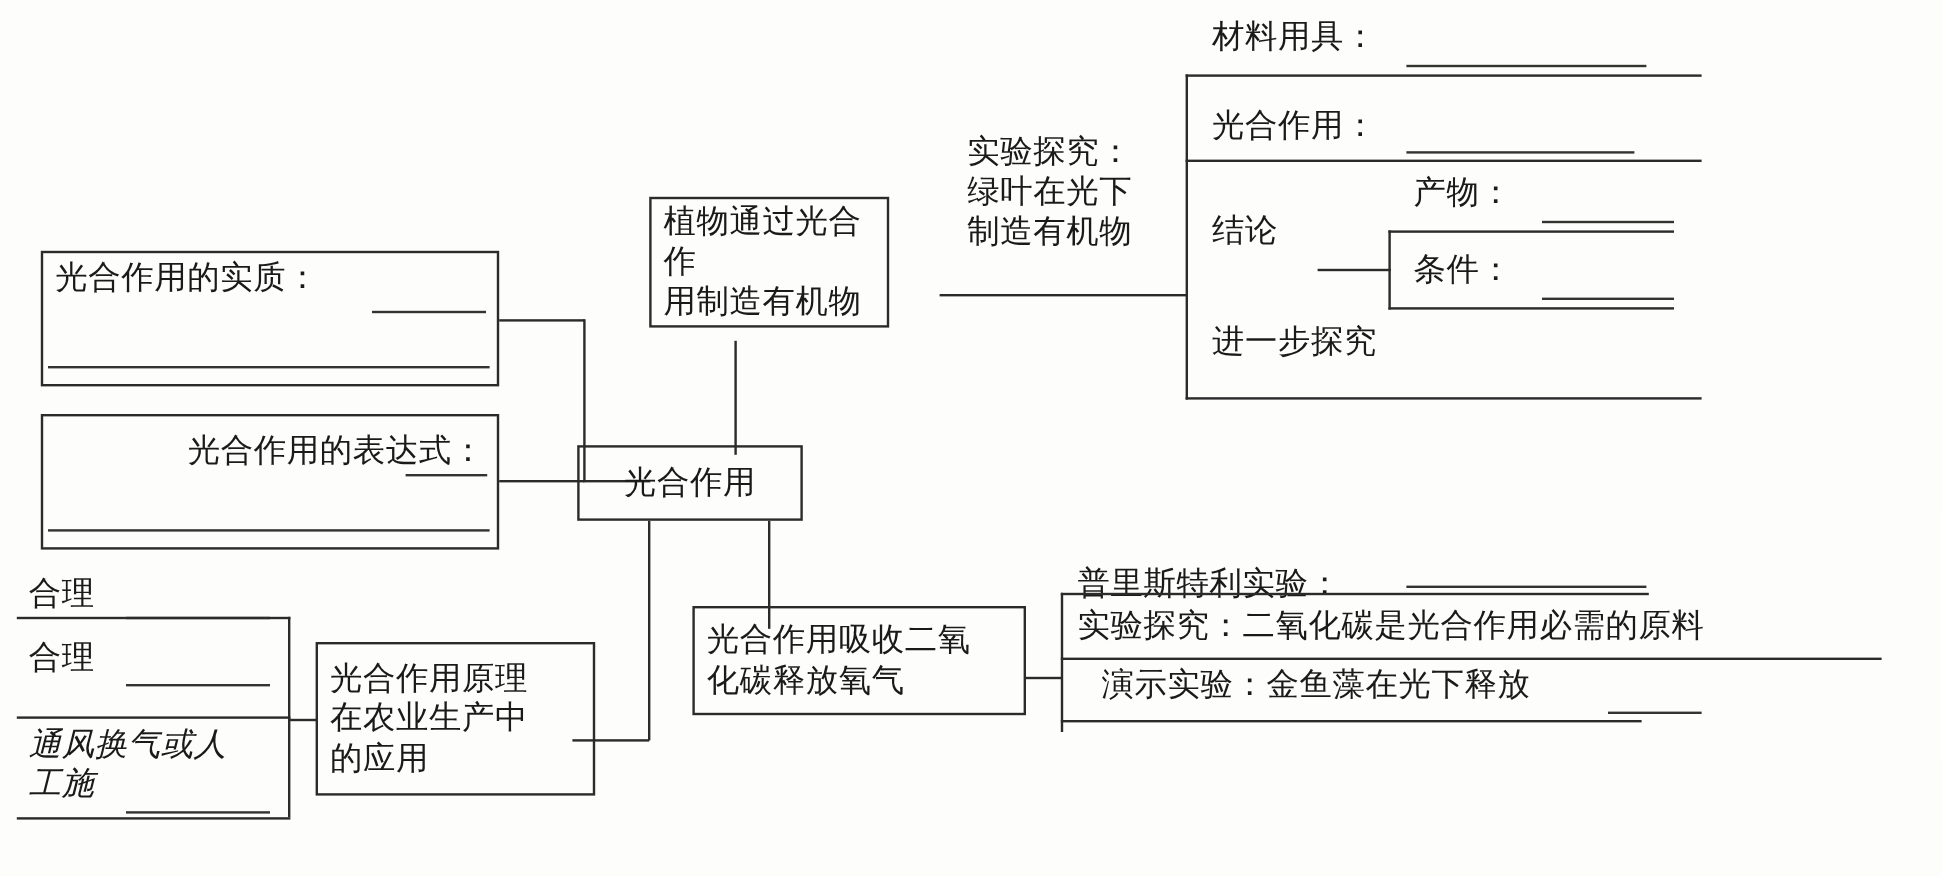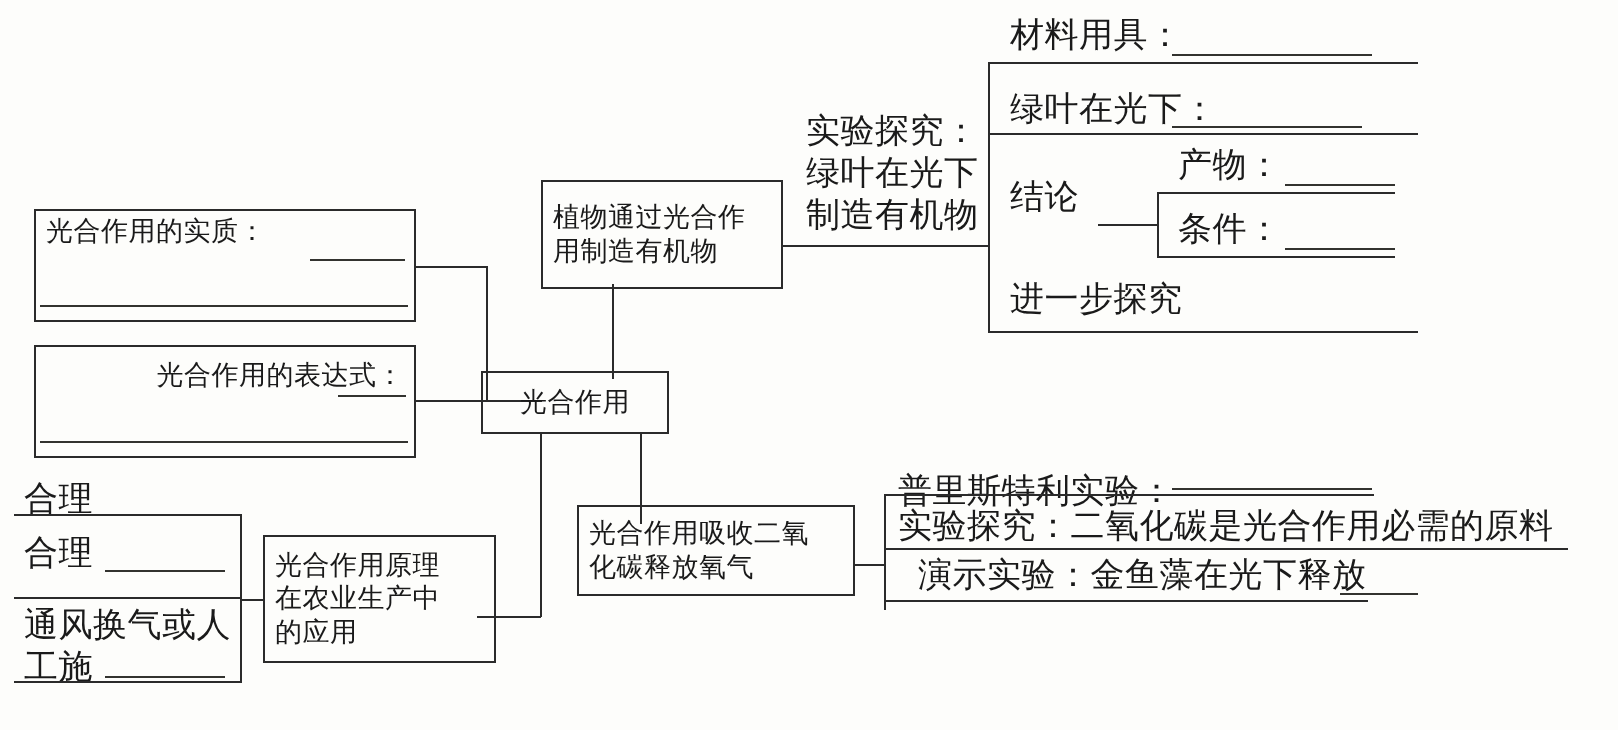"材料用具：" .label { font-size: 34px -> 27px }
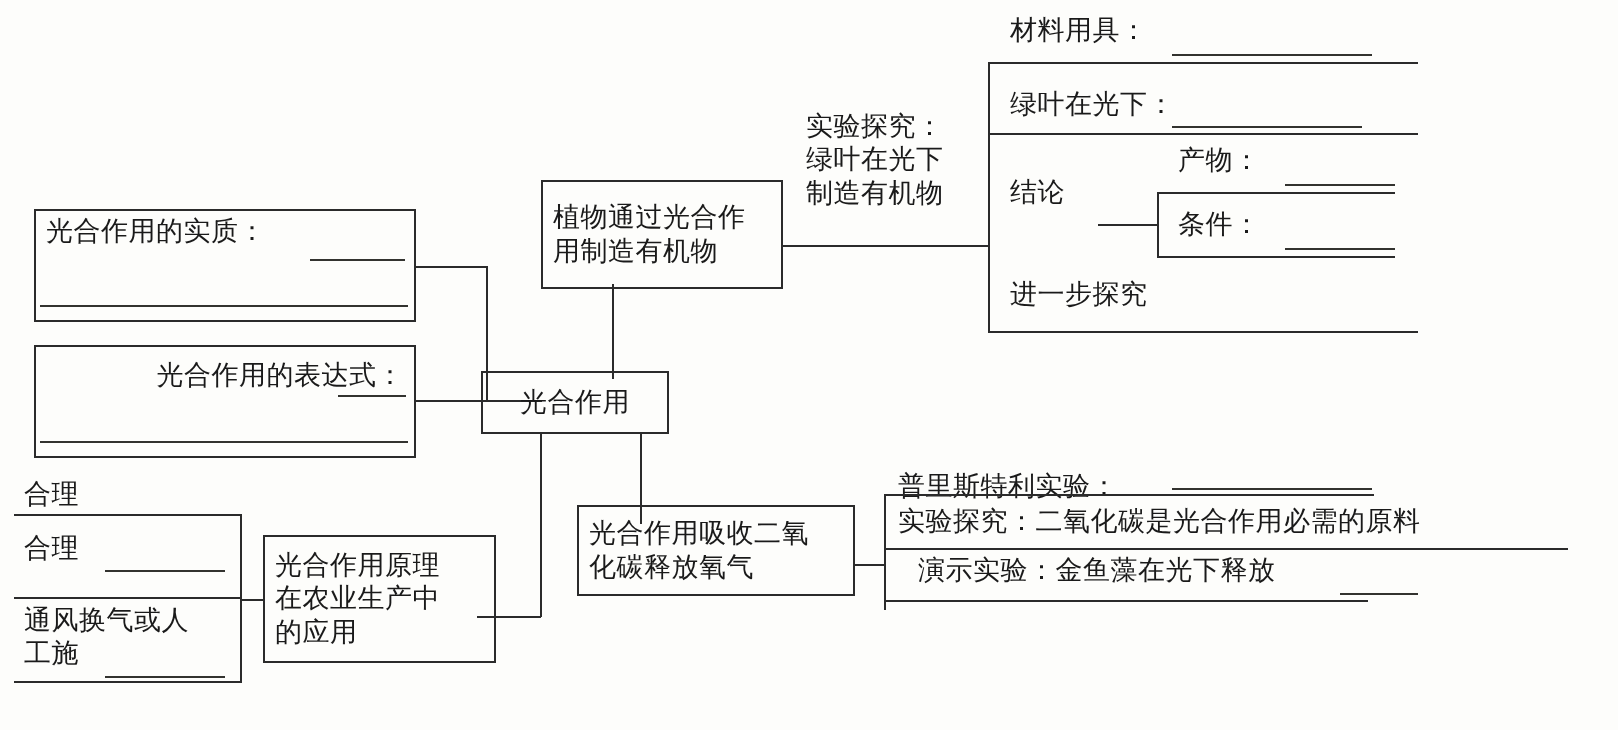"绿叶在光下：" div.label { text: 绿叶在光下 -> 光合作用 }
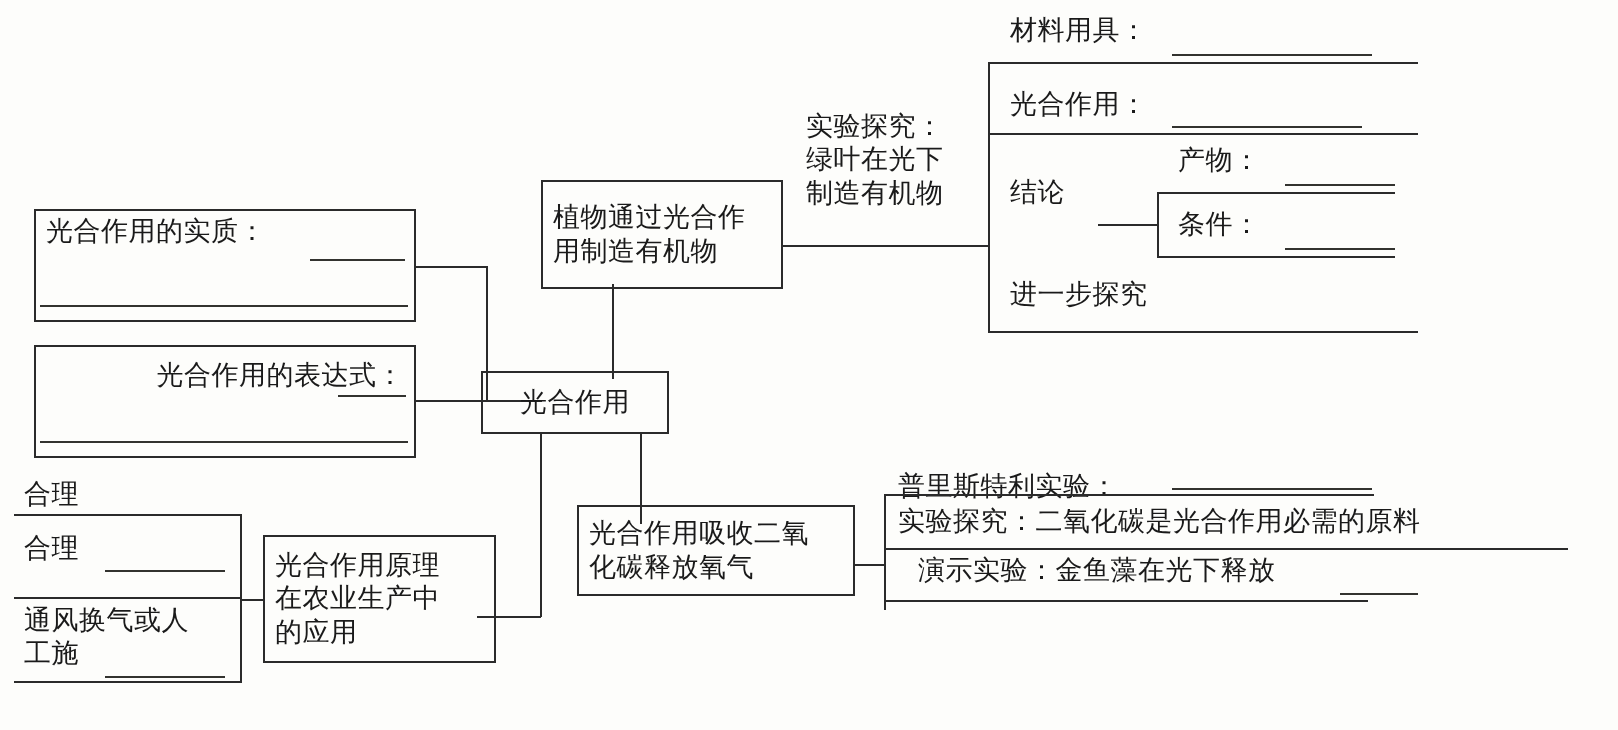"植物通过光合作" div.box { top: 180px -> 164px; width: 242px -> 200px }
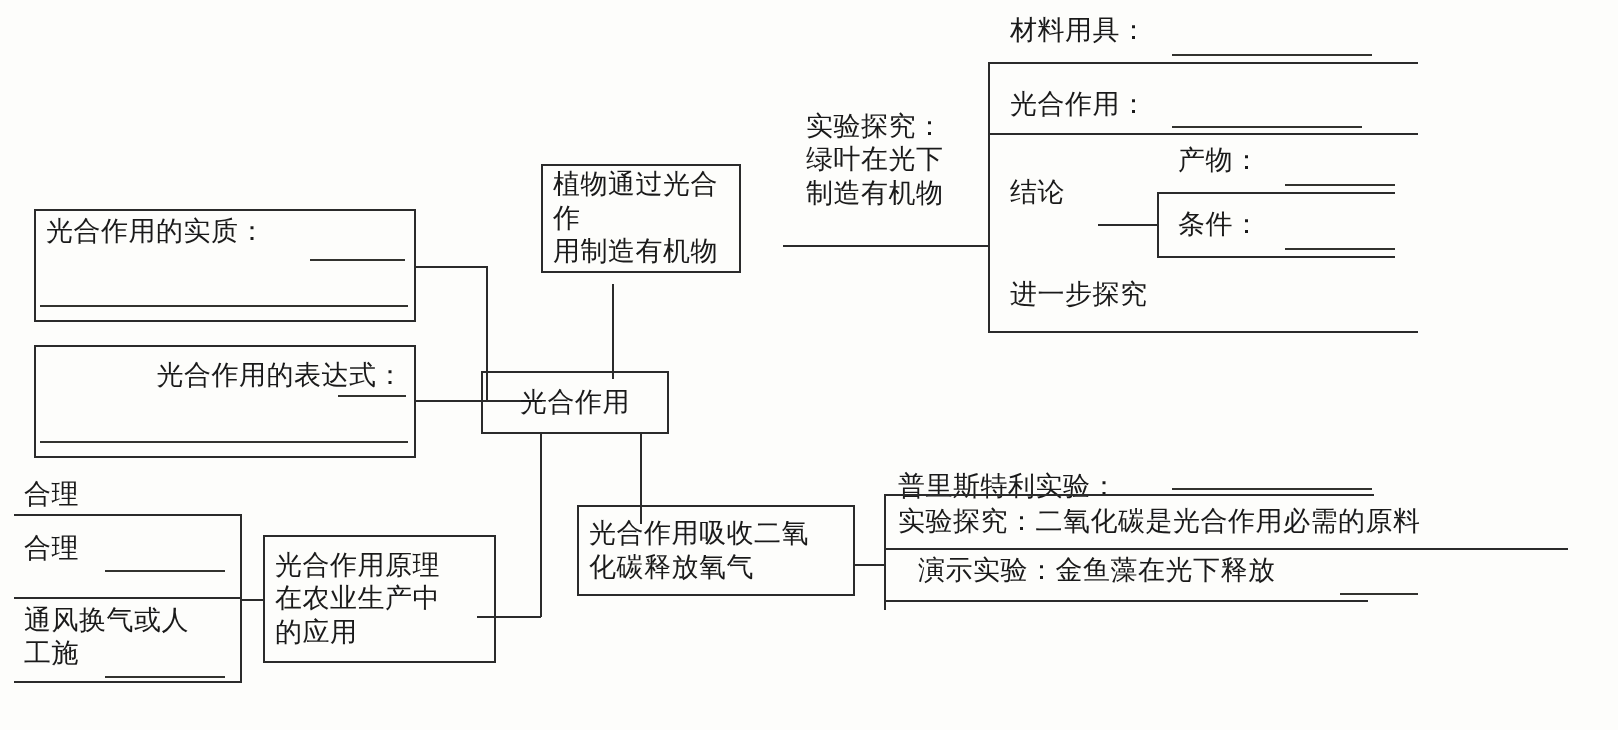"进一步探究" div.label { top: 278px -> 268px }
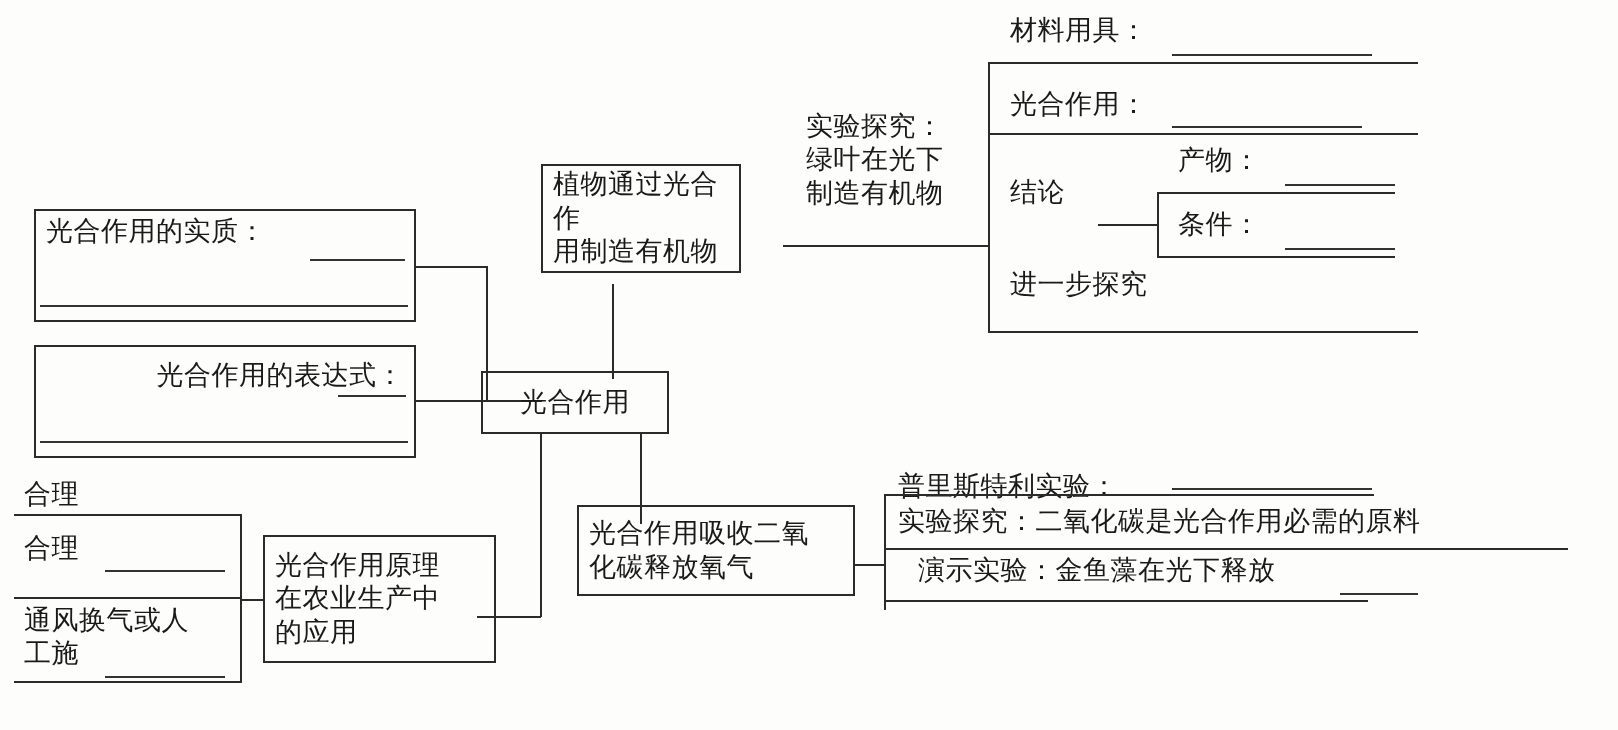"通风换气或人" div.label { font-style: none -> italic }
